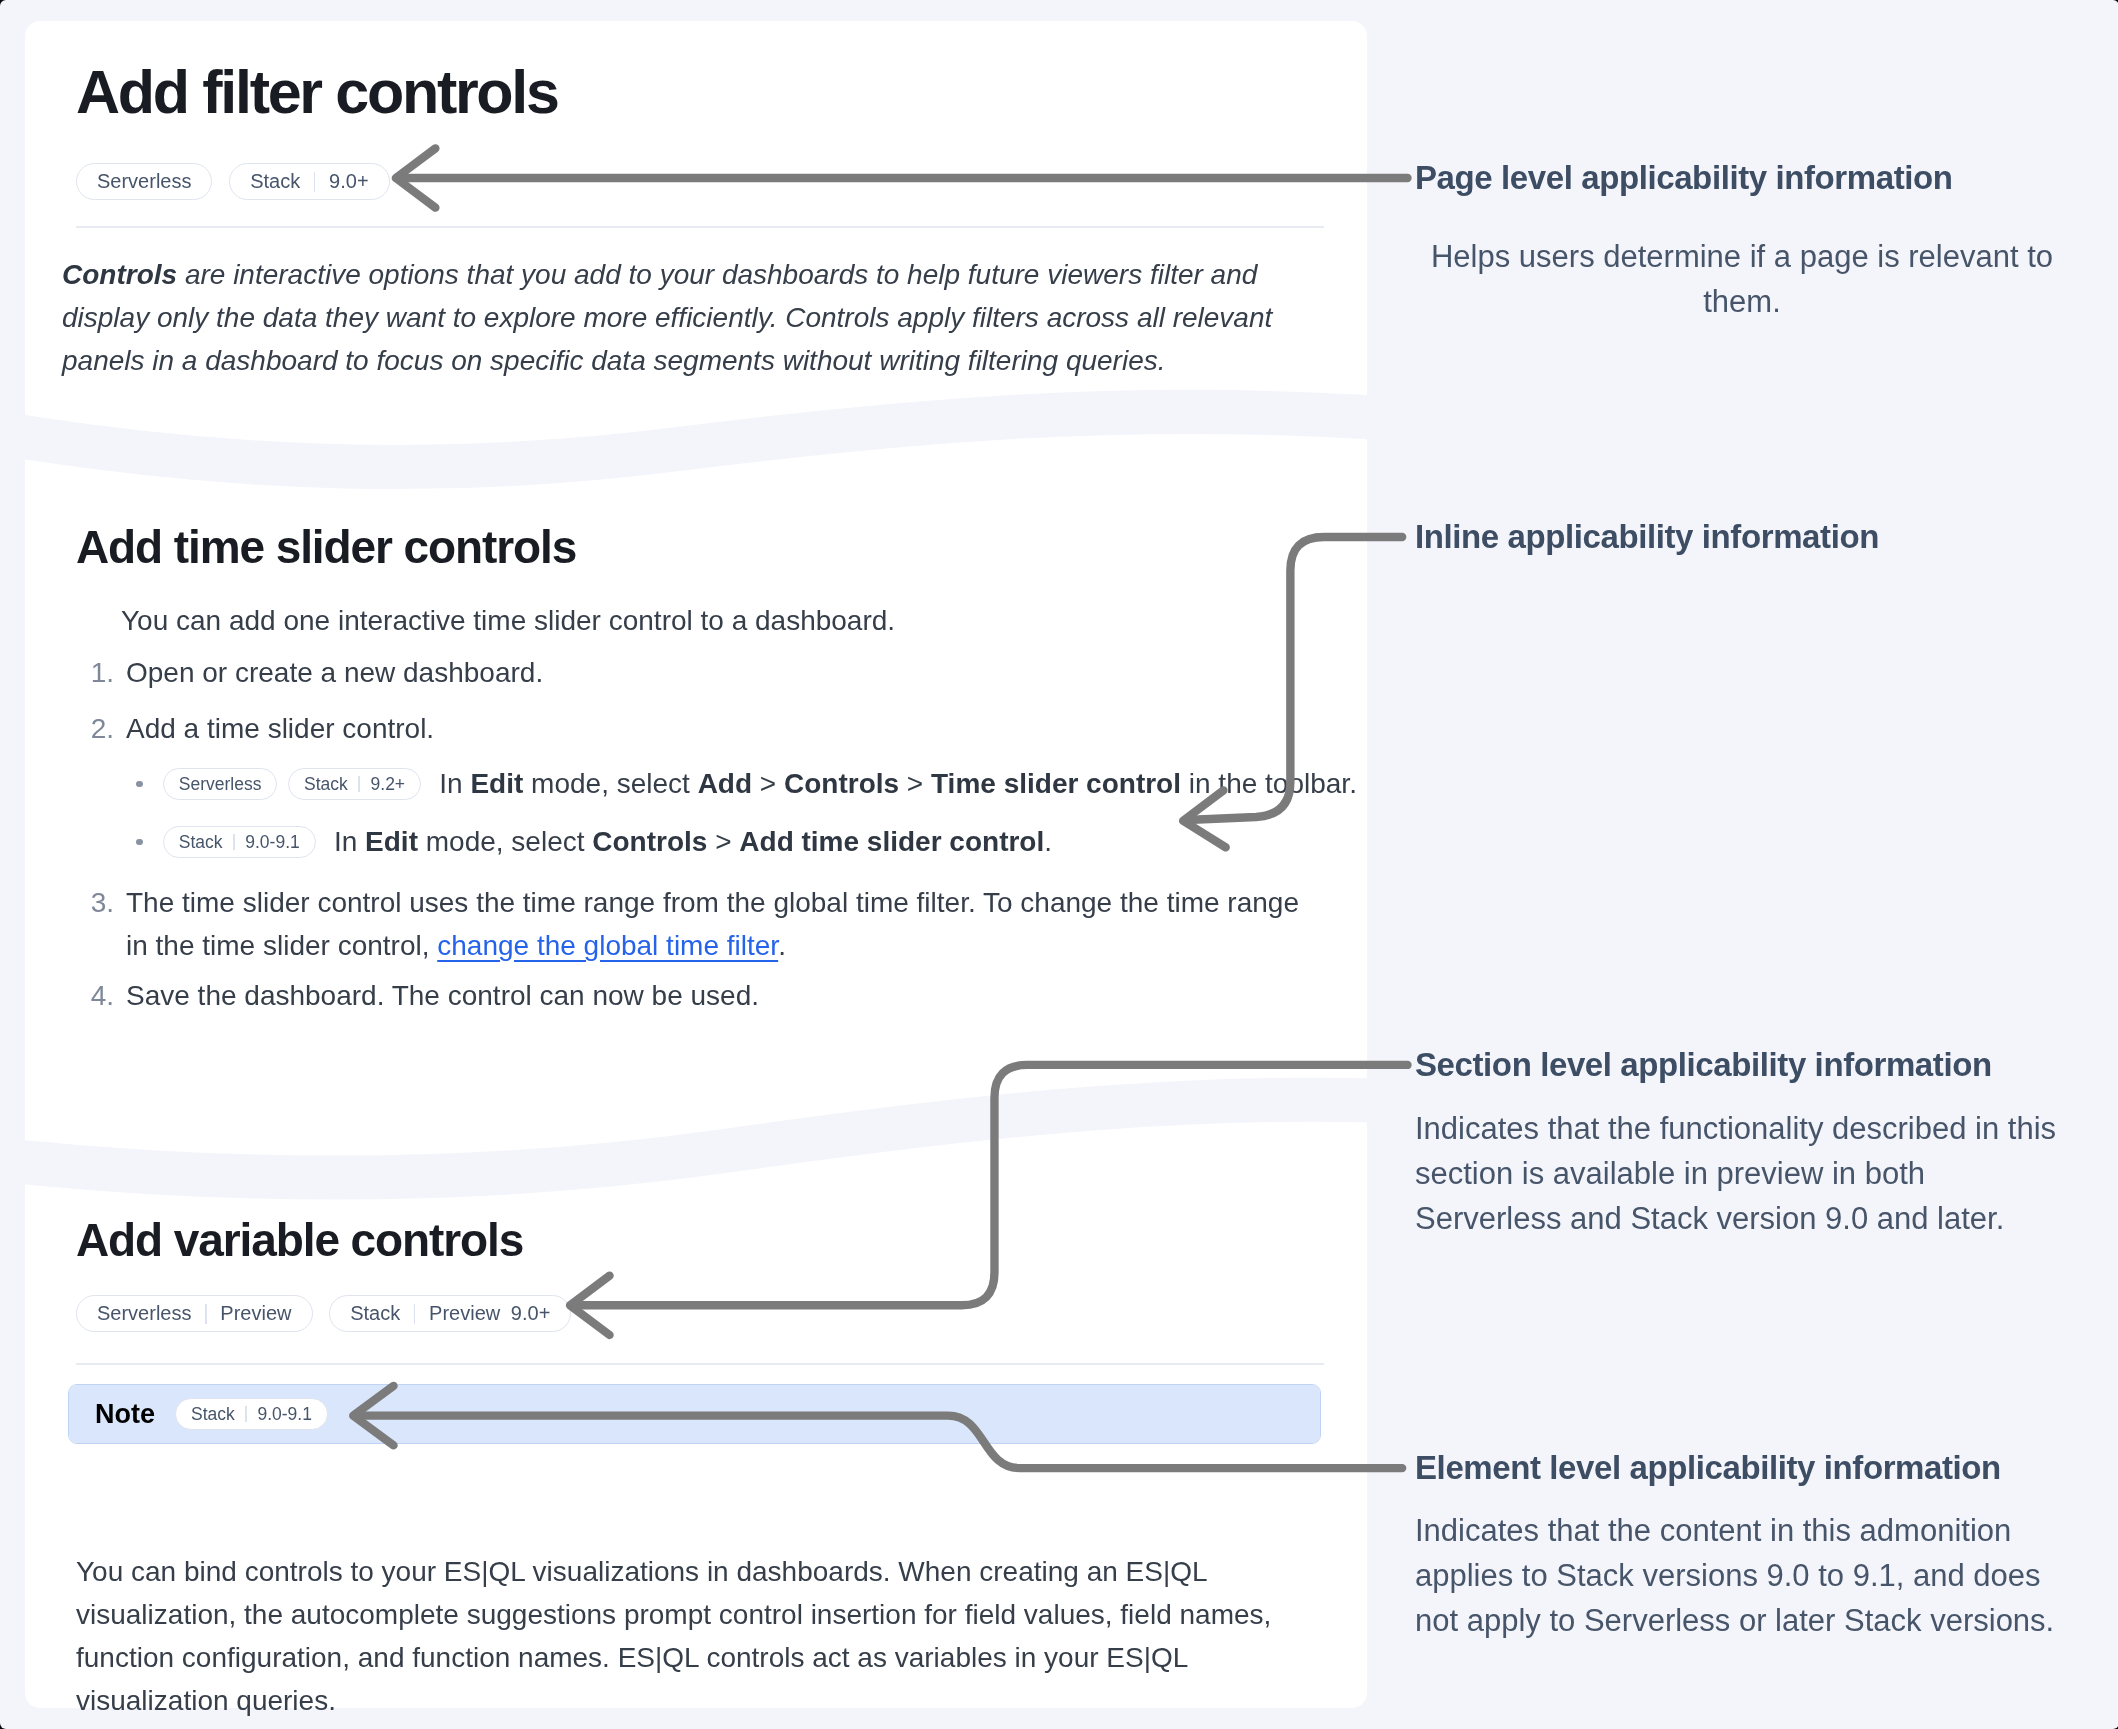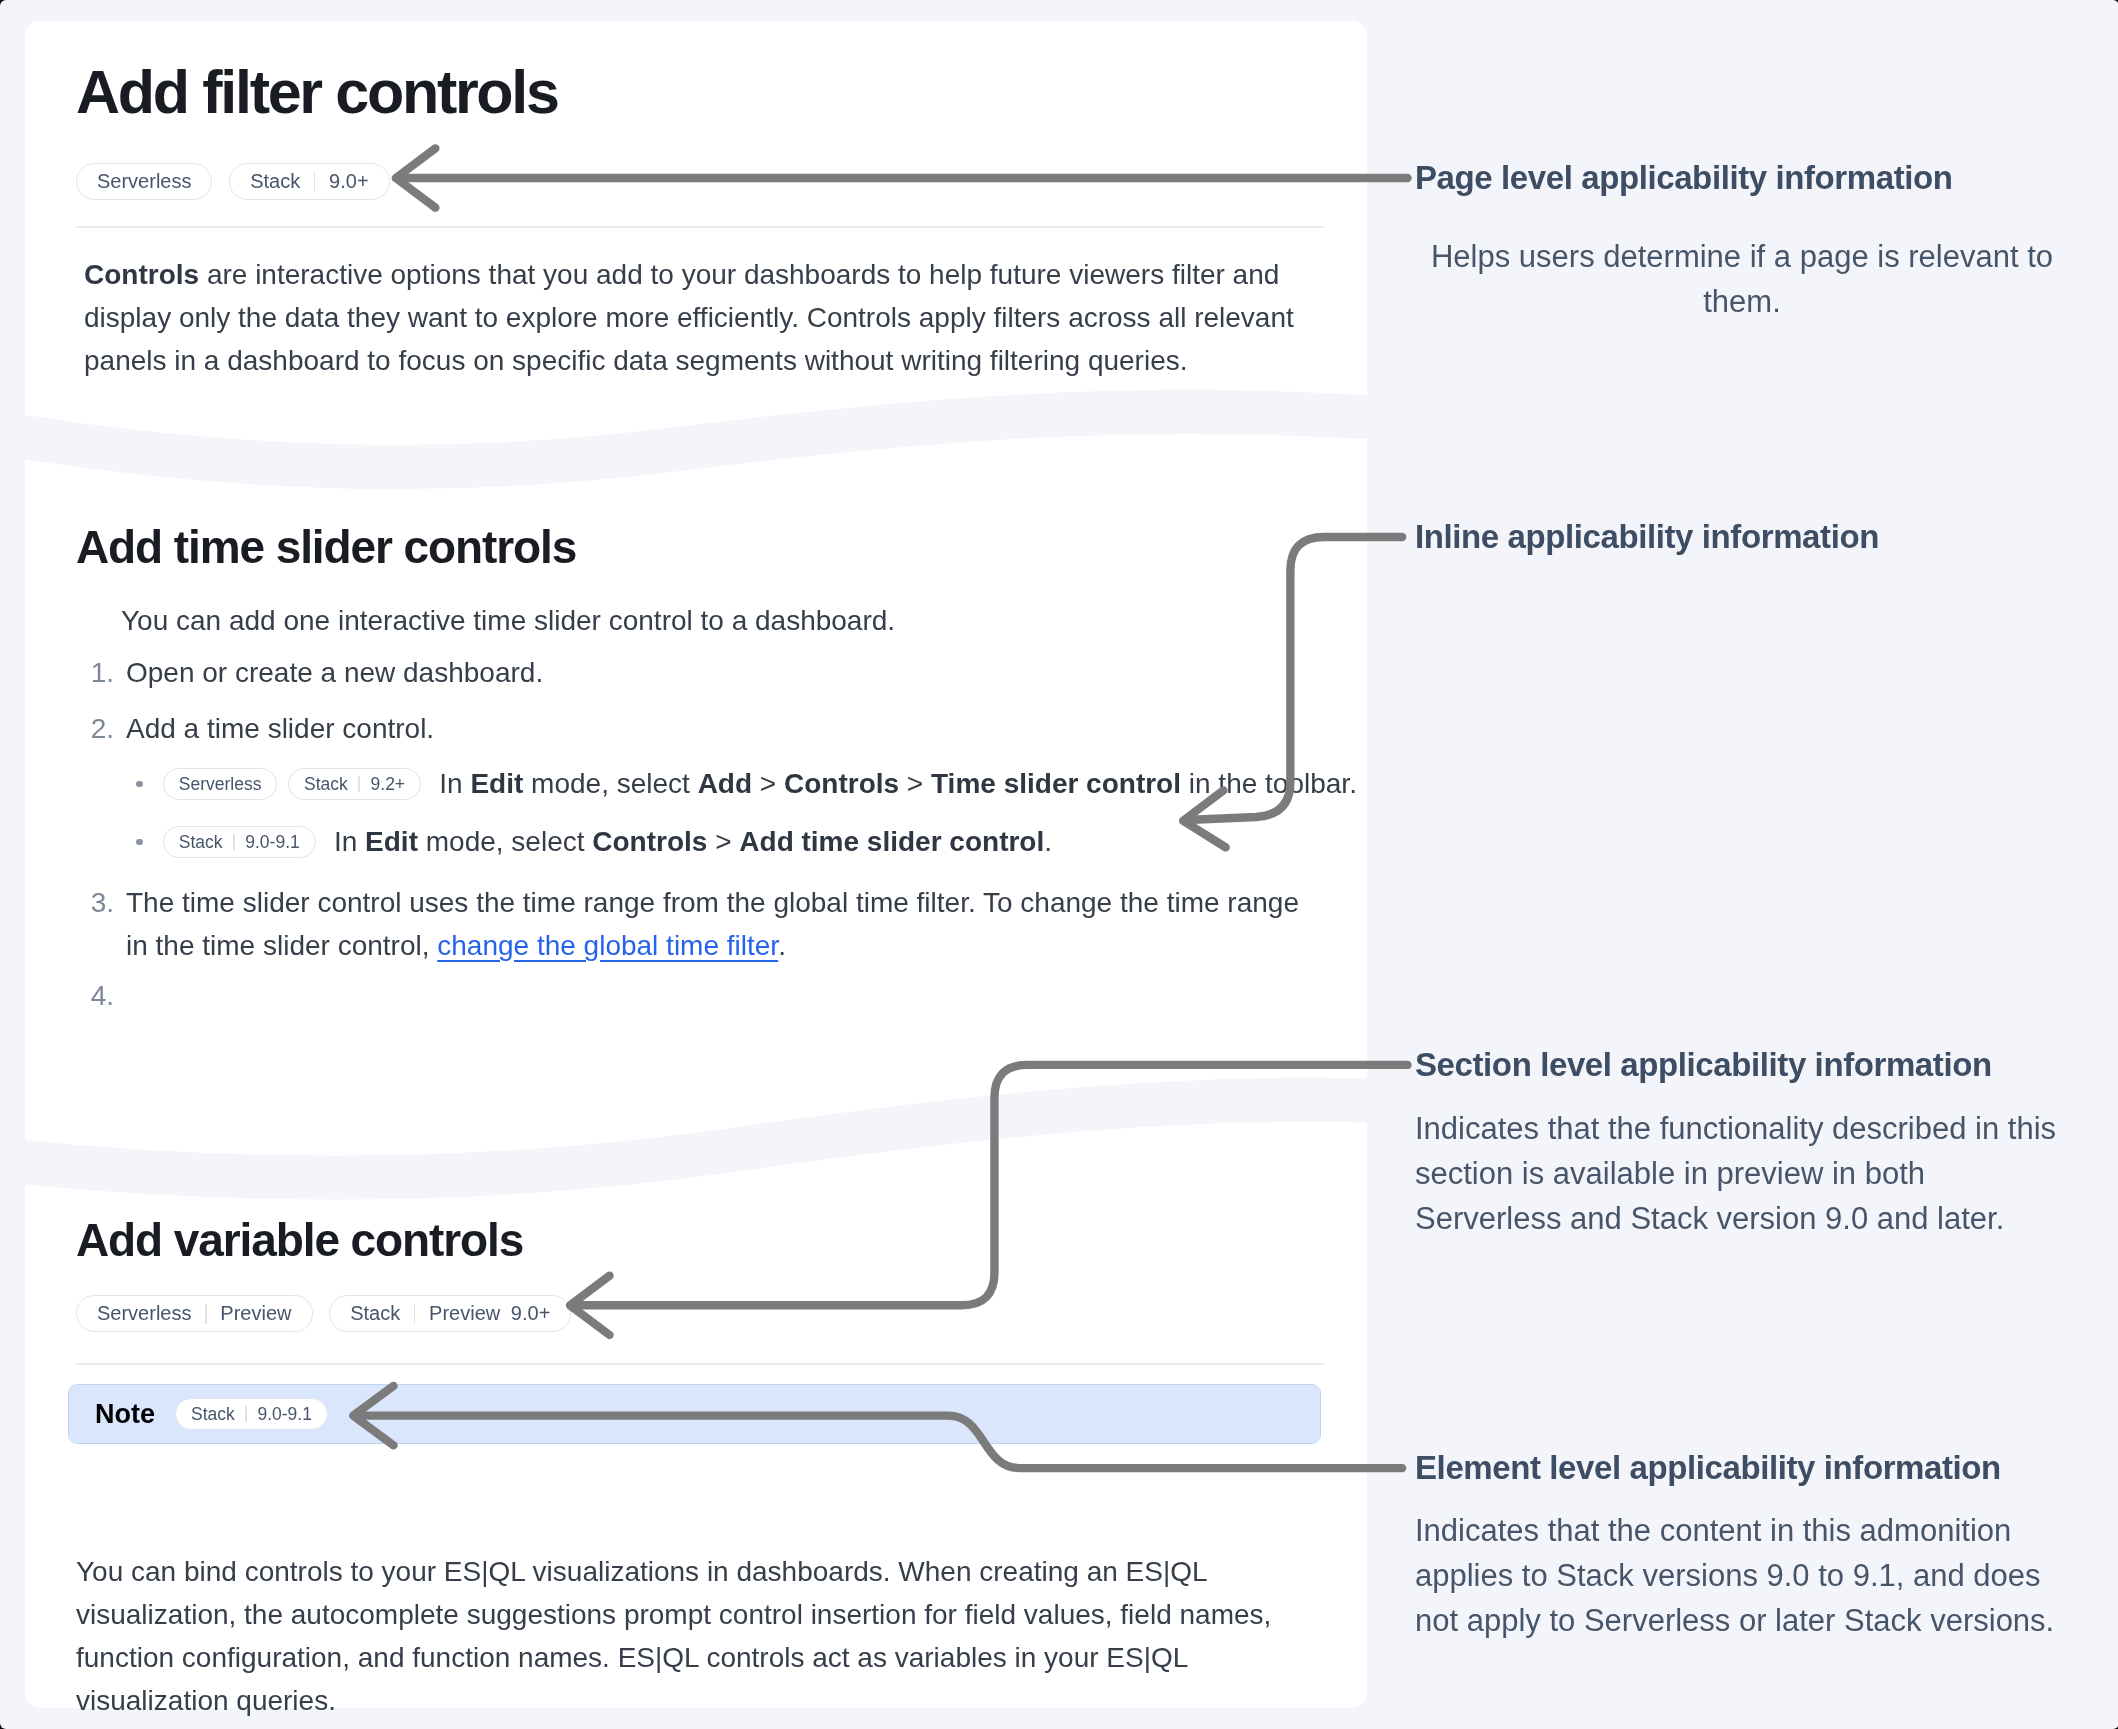"Controls are interactive options that" div.para { font-style: none -> italic; left: 84px -> 62px }
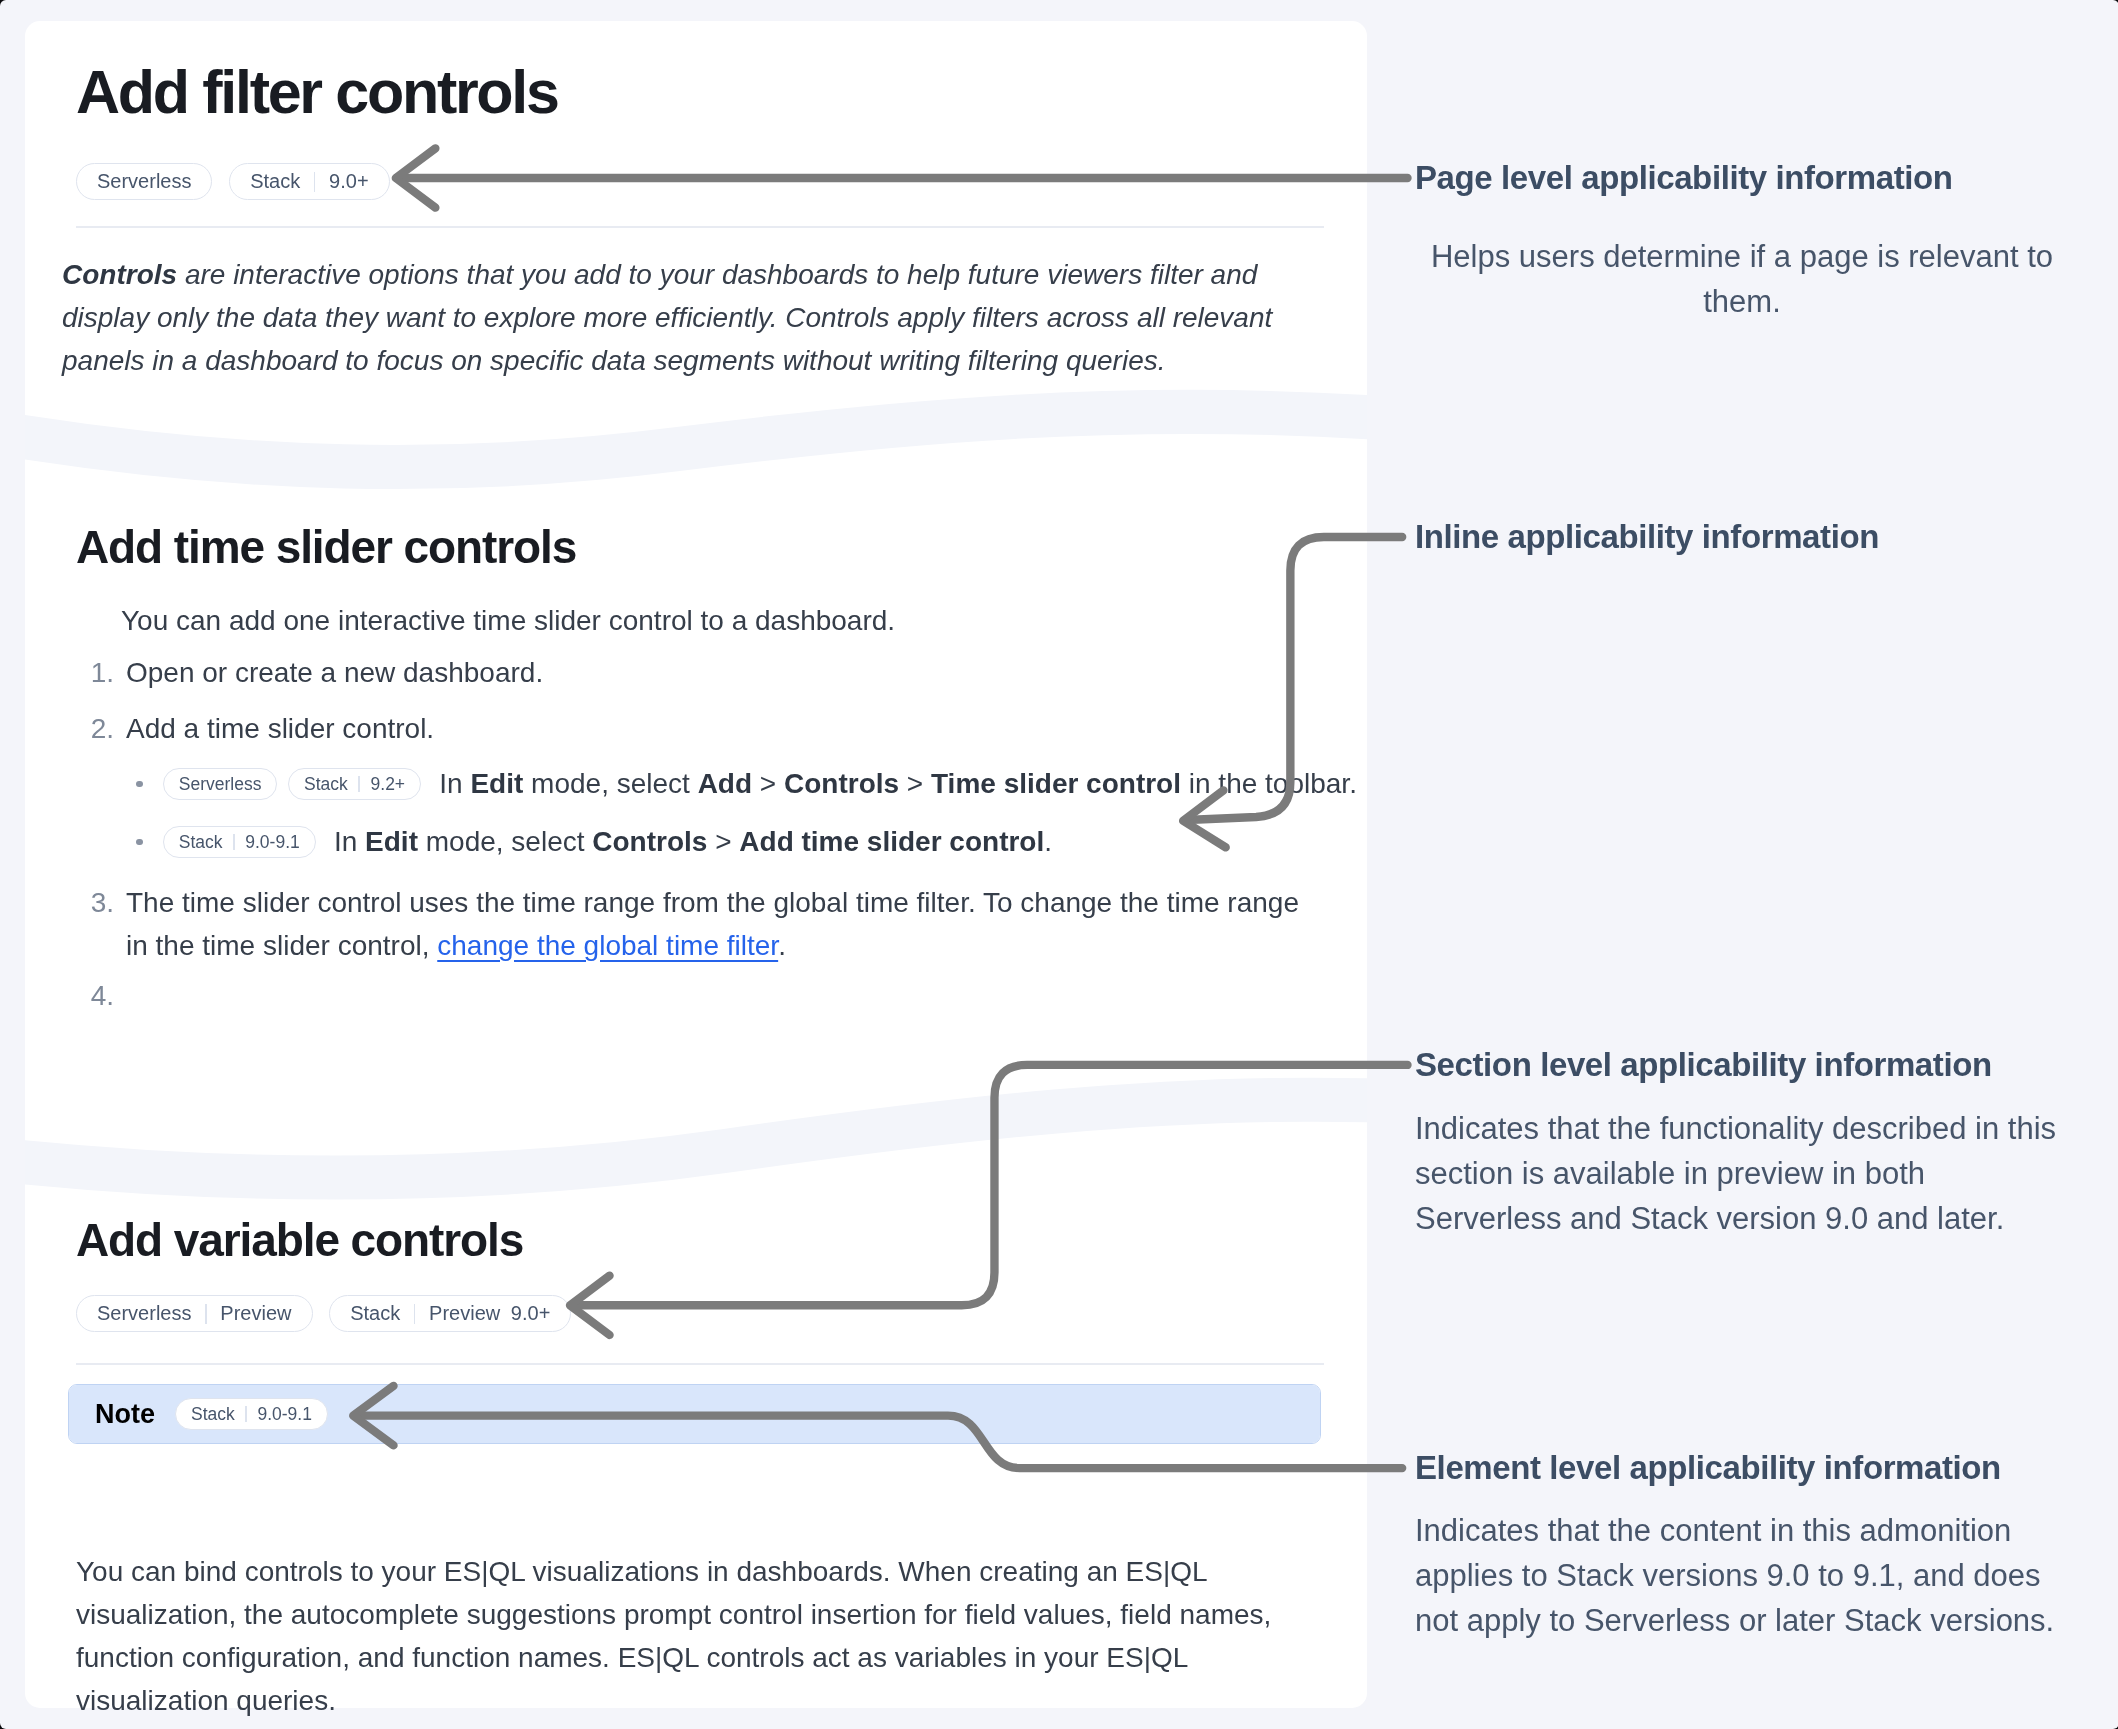"Save the dashboard. The control" span { html: none -> <span>Save the dashboard. The control can now be used.</span> }
